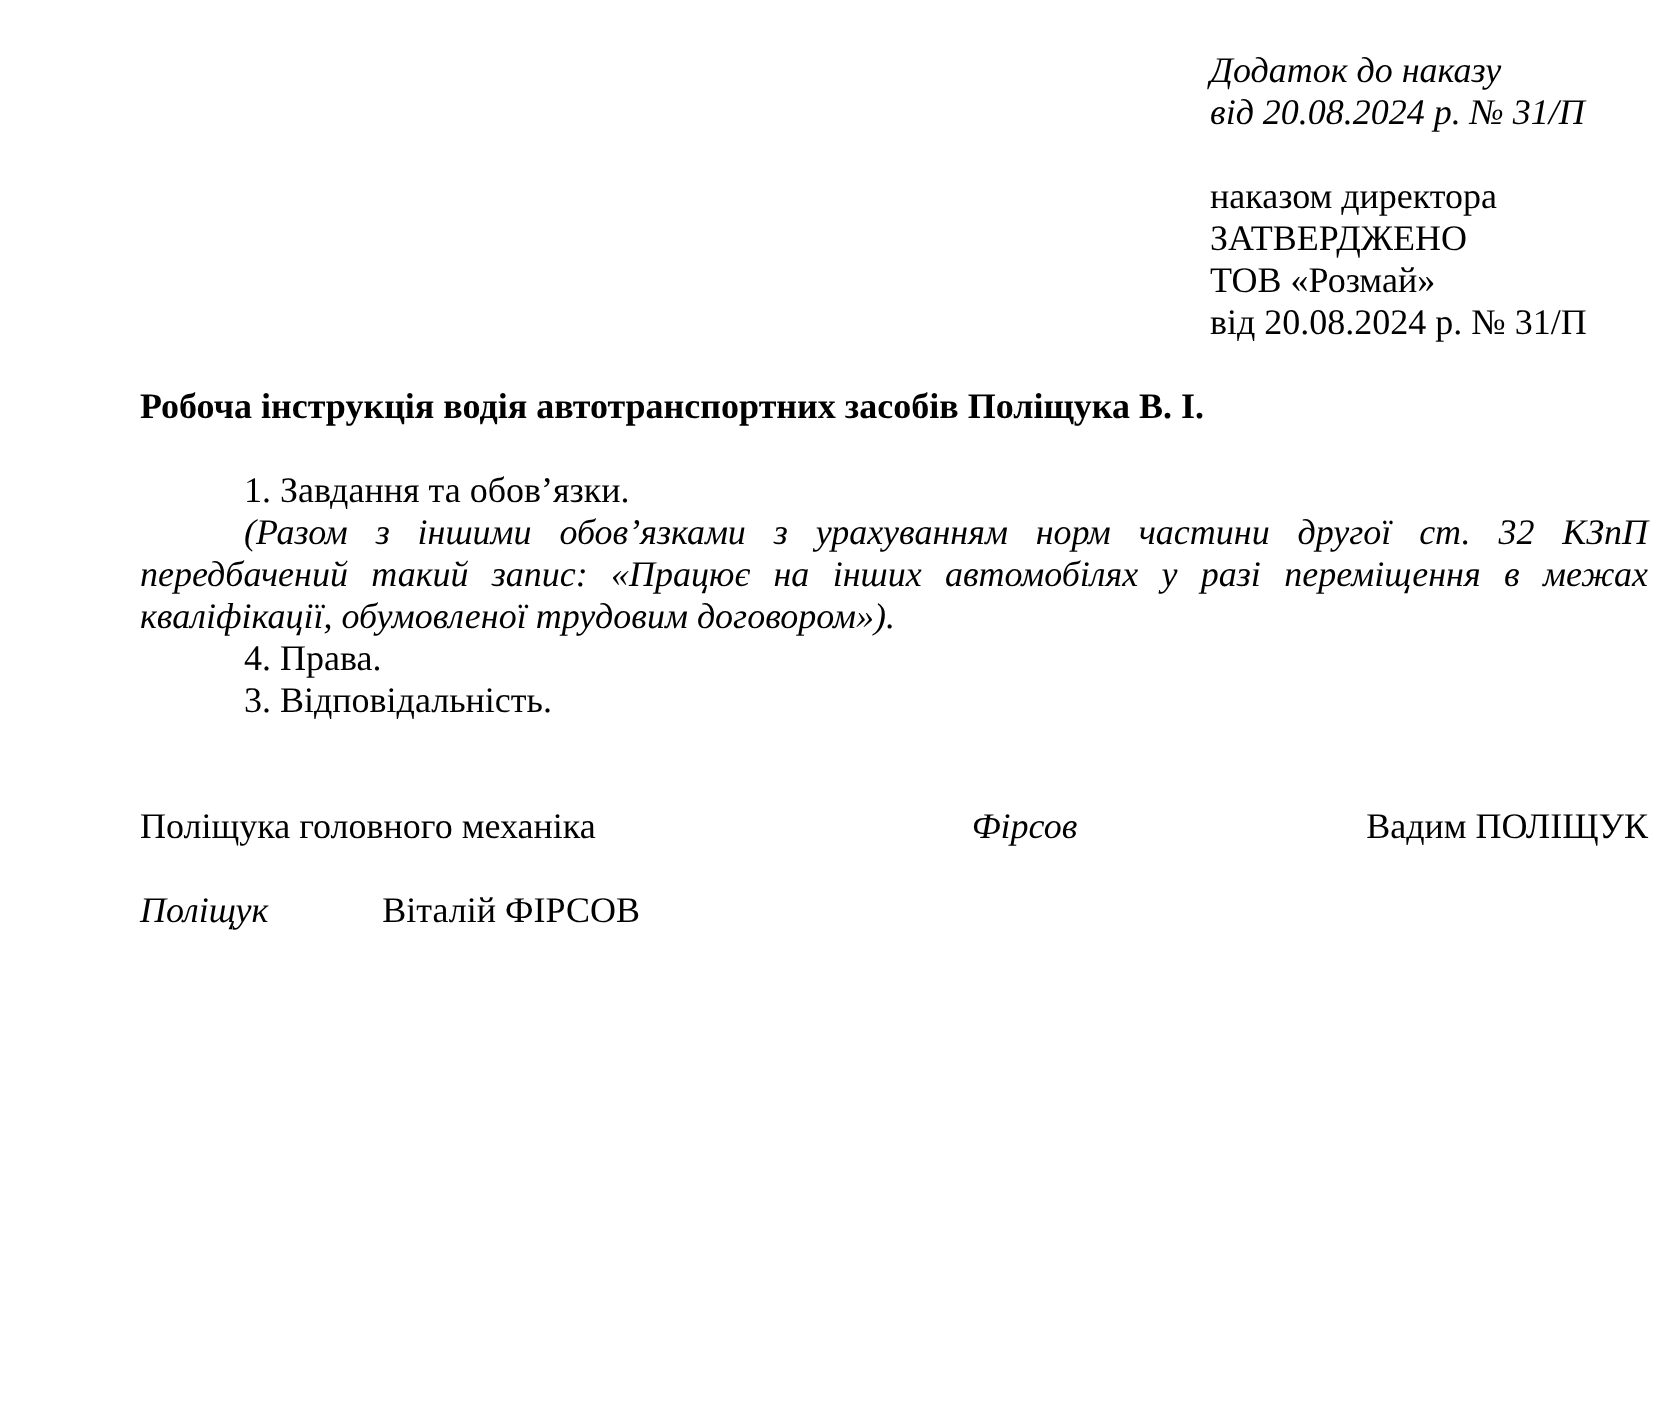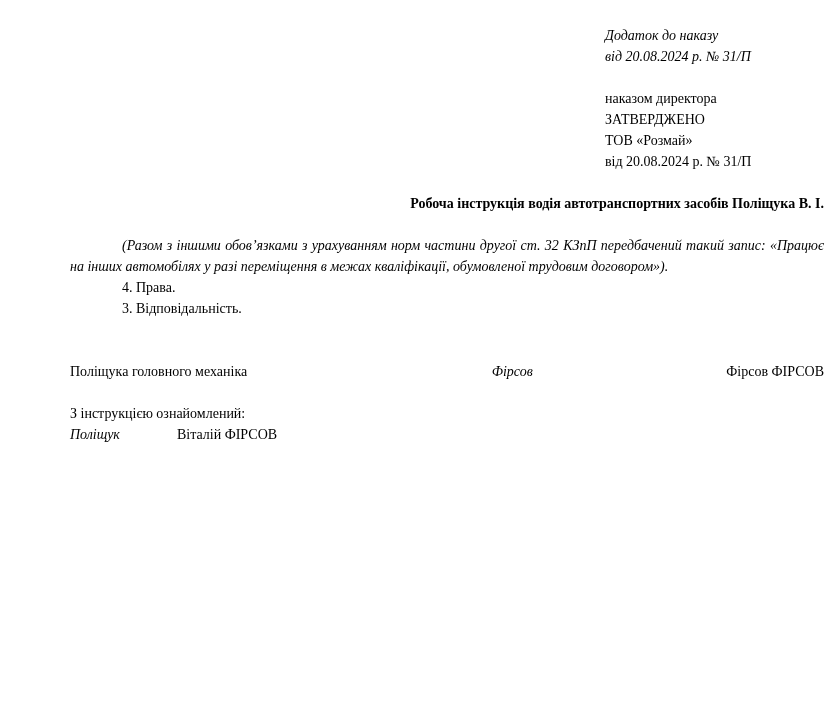"Додаток до наказу" .page { font-size: 14px -> 18px }
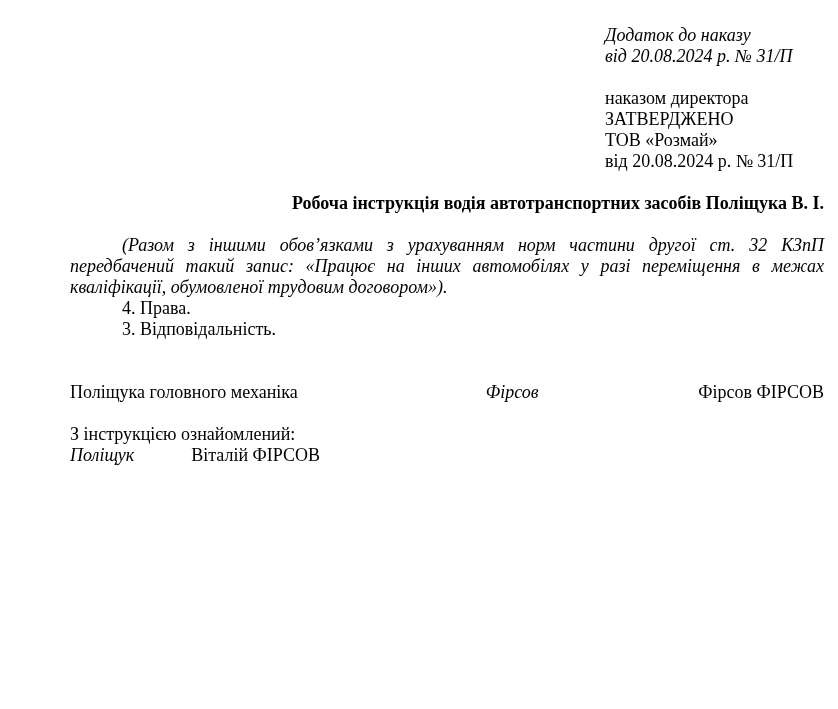"Робоча інструкція водія автотранспортних" .doc-title { text-align: right -> left }
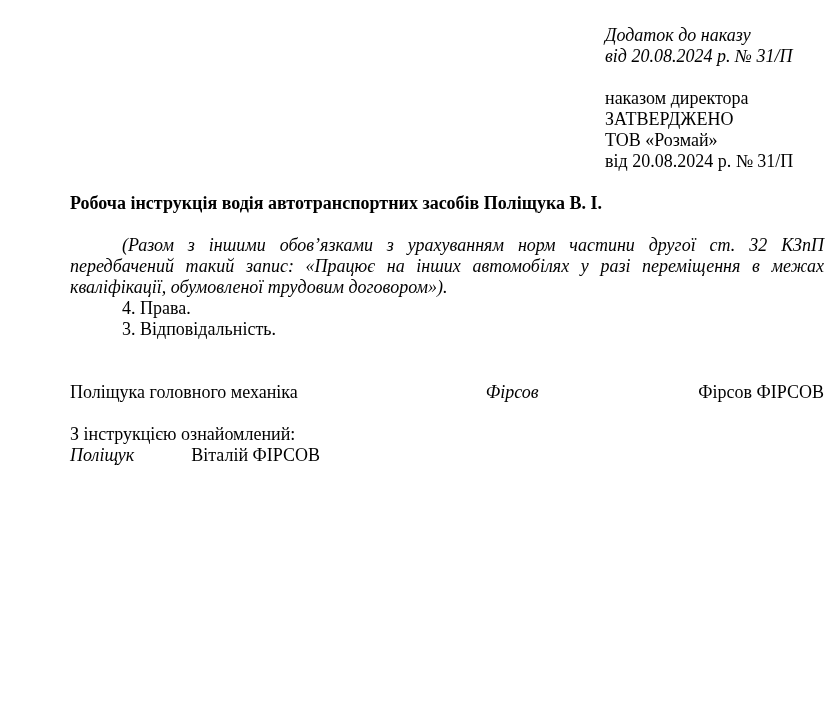"1. Завдання та обов’язки." div.para { html: none -> <div>1. Завдання та обов’язки.</div> }
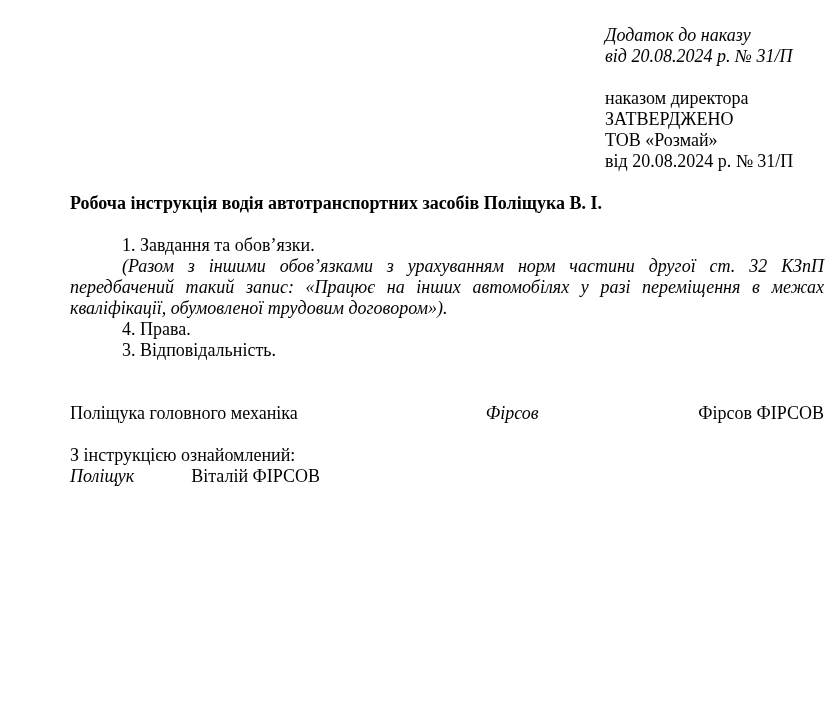"Фірсов ФІРСОВ" span.sig-right { text: Фірсов ФІРСОВ -> Вадим ПОЛІЩУК }
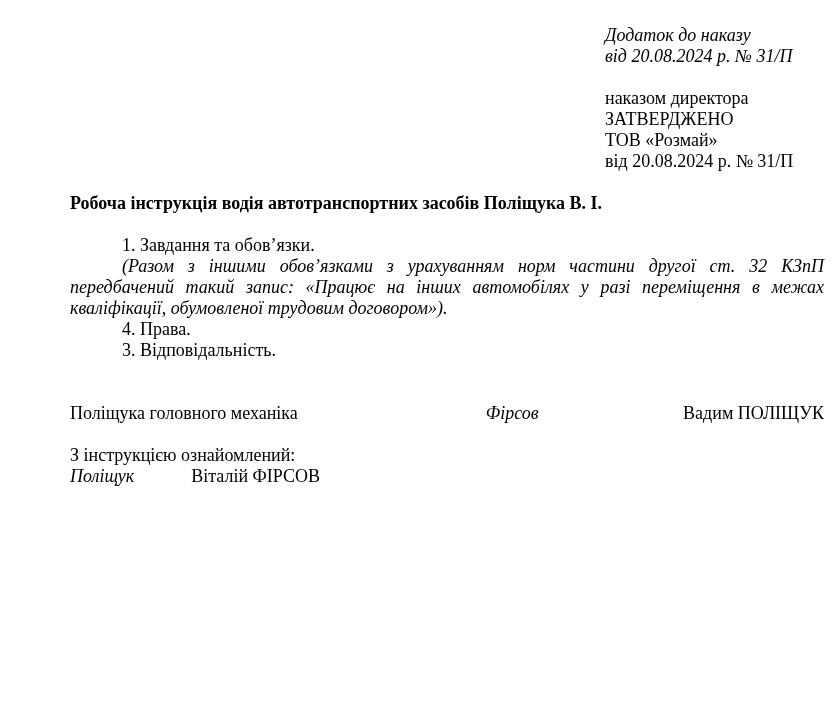"З інструкцією ознайомлений:" div { html: <div>З інструкцією ознайомлений:</div> -> none }
